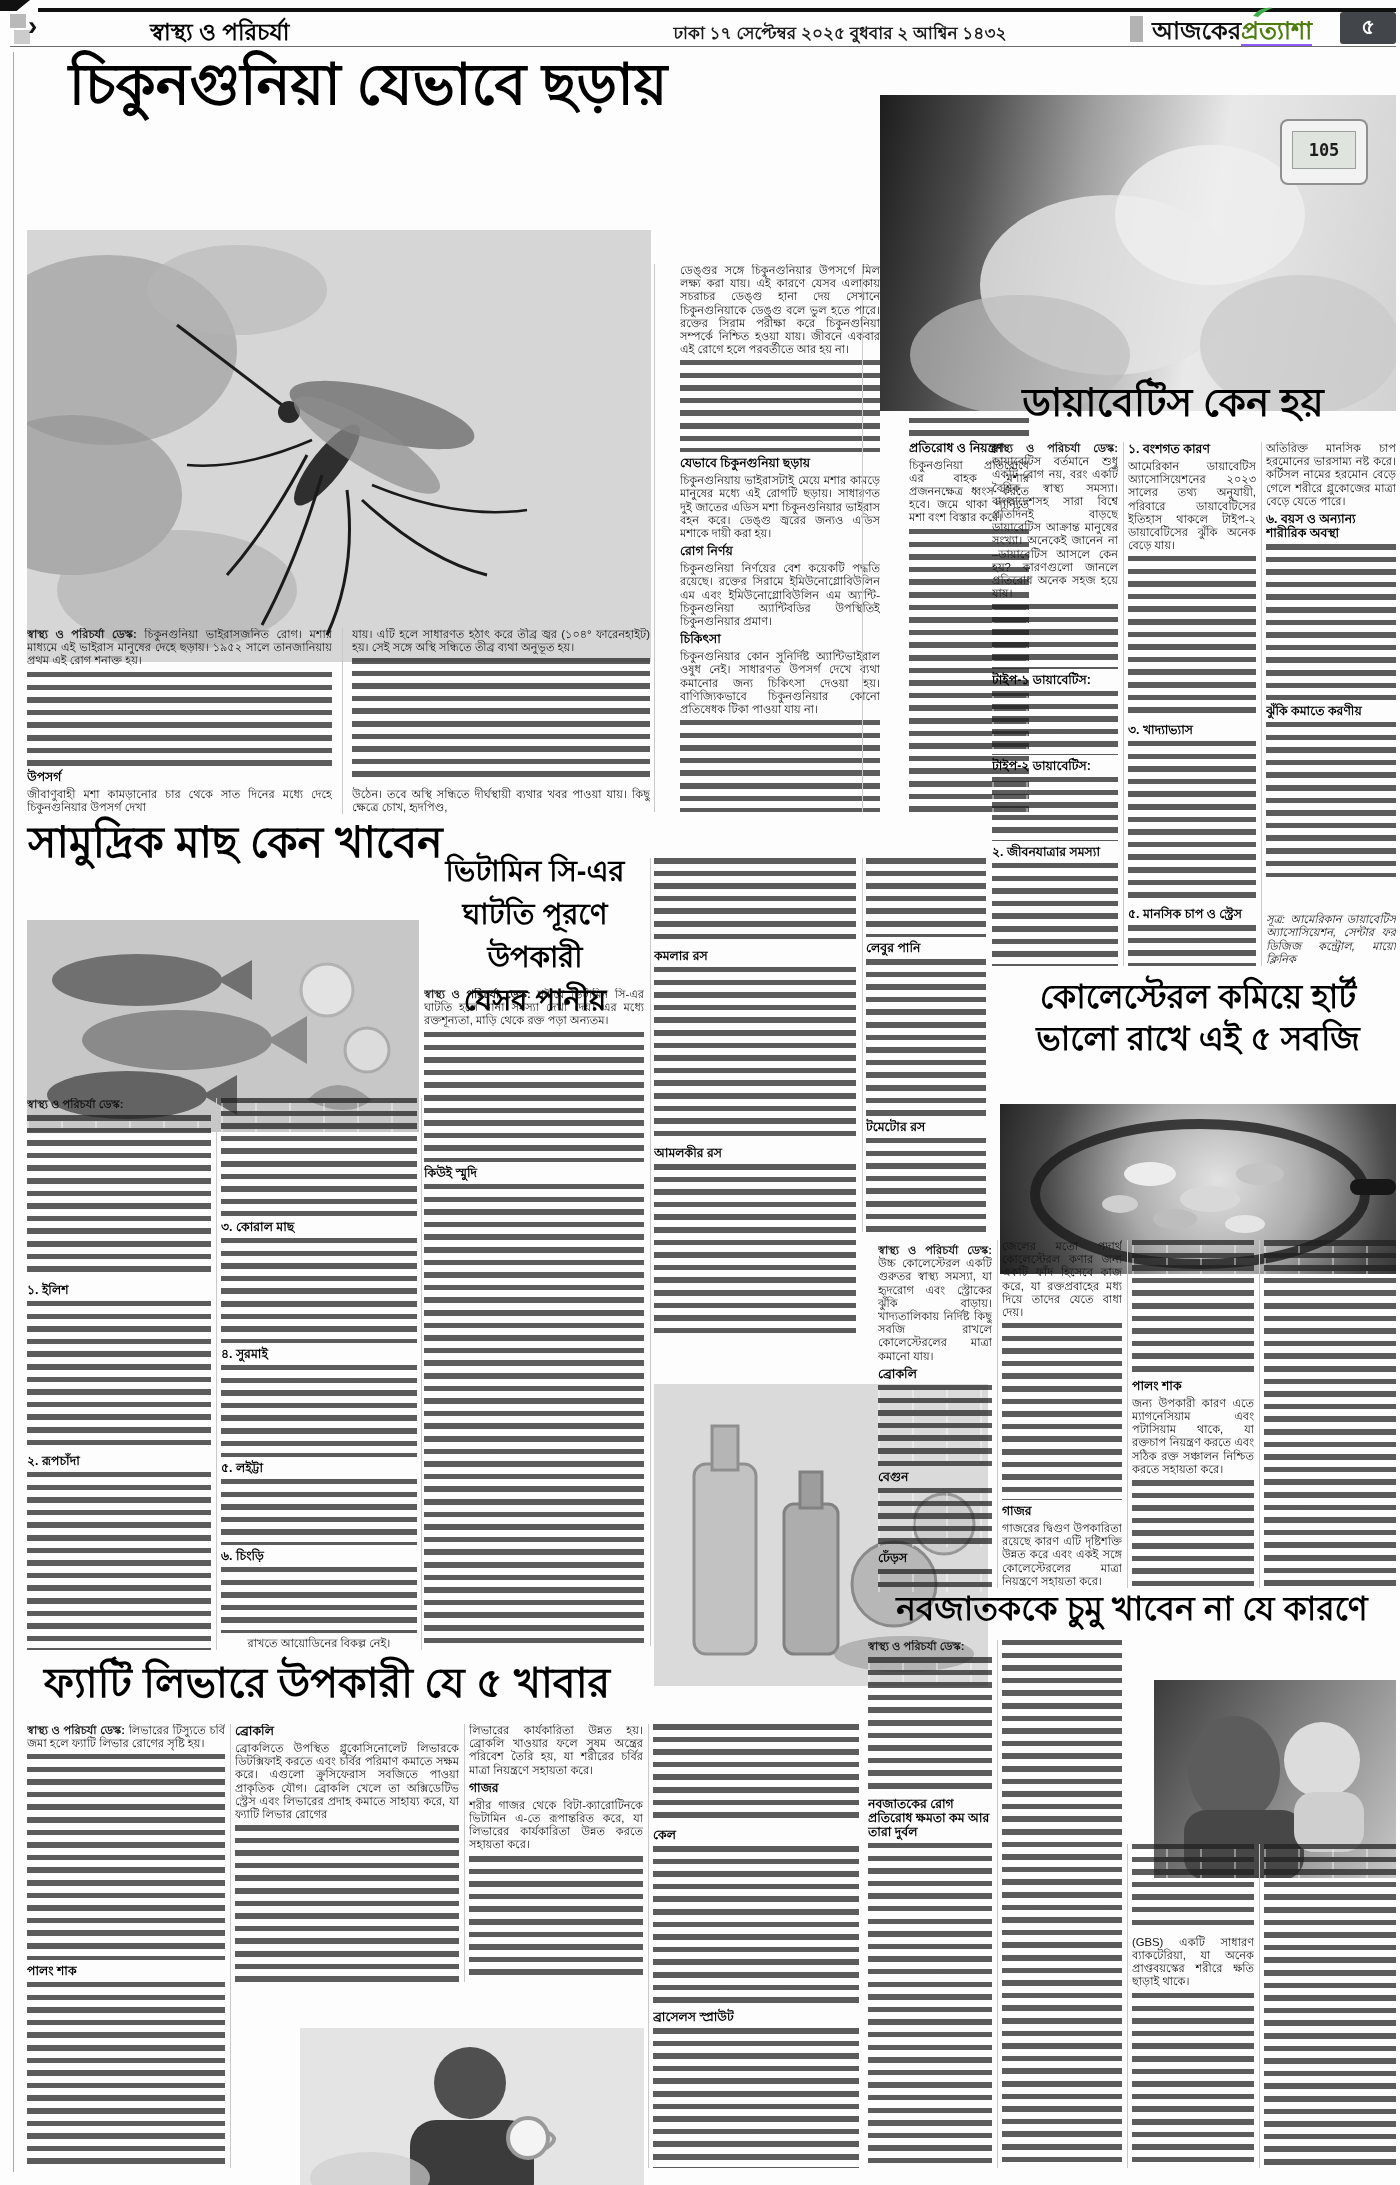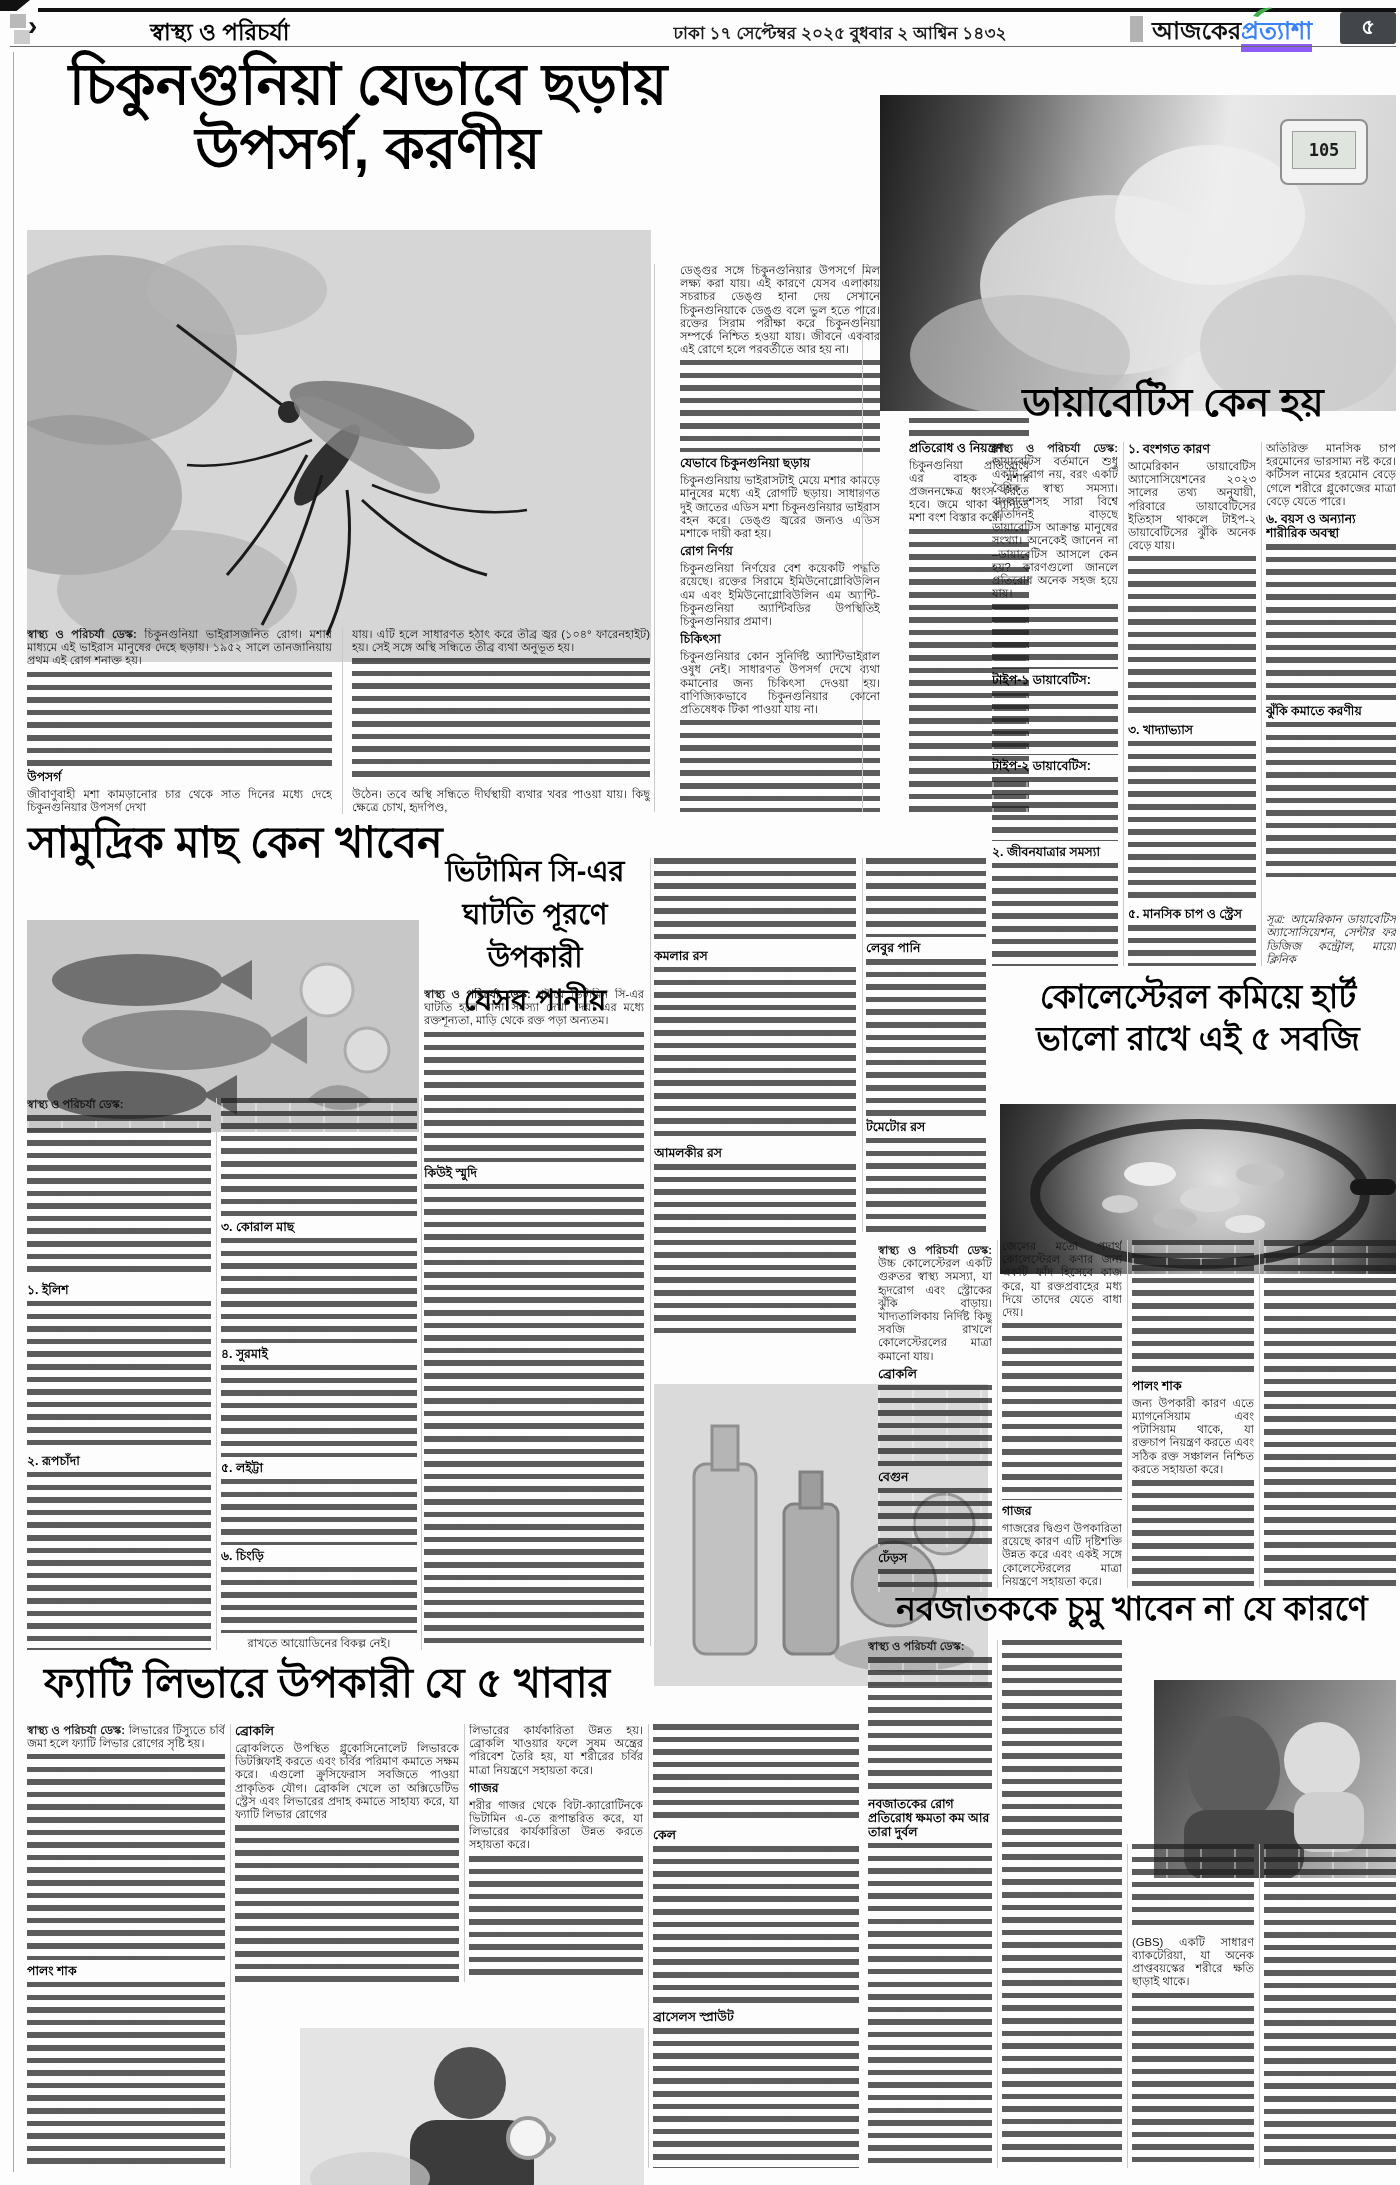"প্রত্যাশা" .brandRed { border-bottom: 8px solid #8b5cf6 -> 2px solid #8b5cf6; color: #3b82f6 -> #4d7c0f }
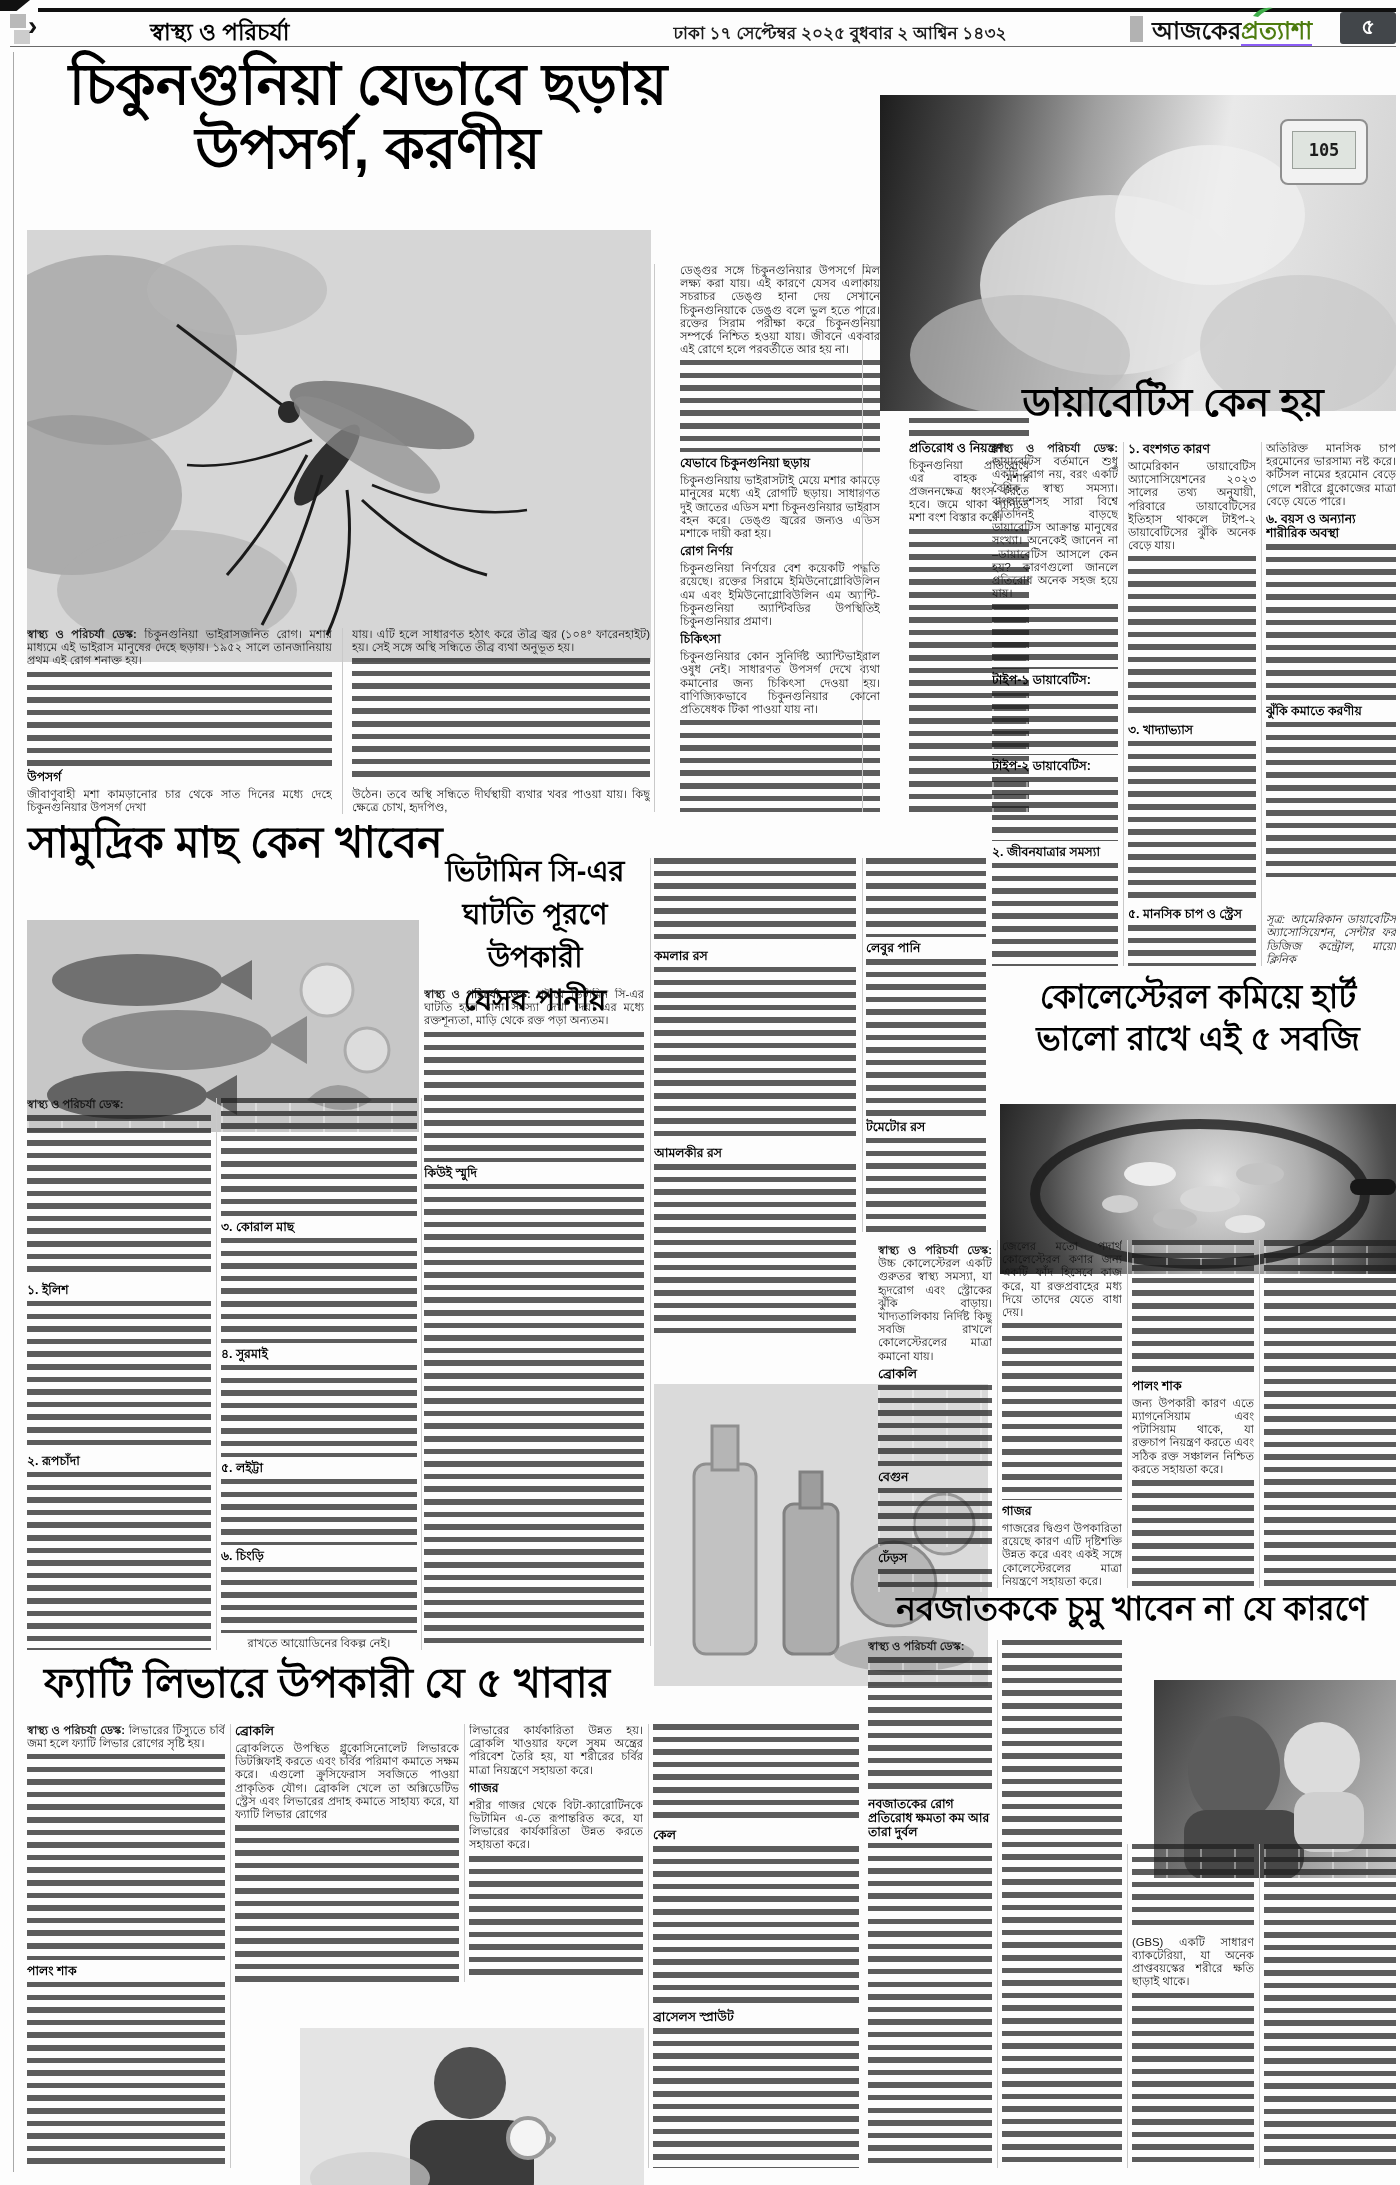"উপসর্গ, করণীয়" div { html: <div>উপসর্গ, করণীয়</div> -> none }
